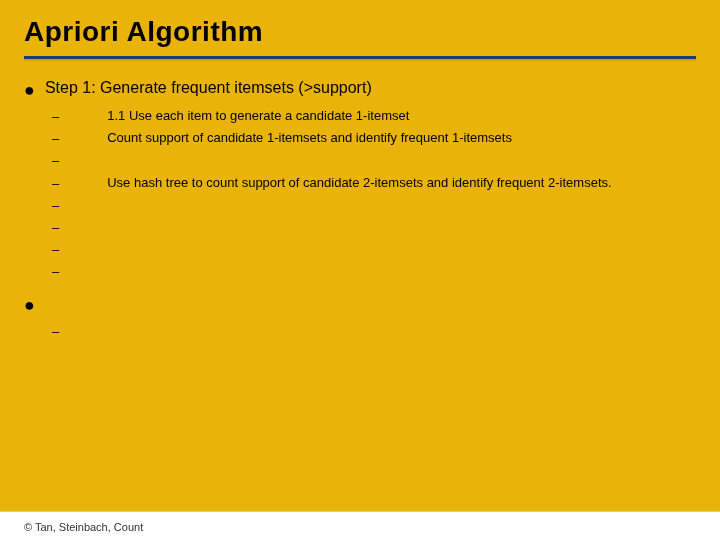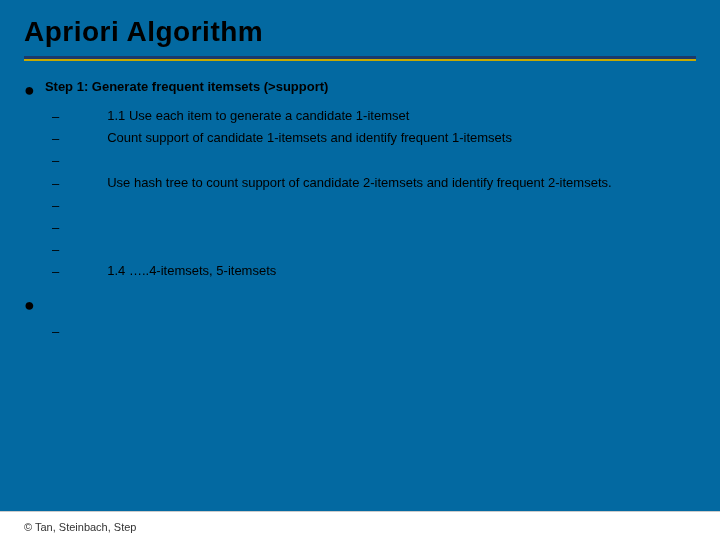"Apriori Algorithm" .page-container { background: #0369a1 -> #eab308 }
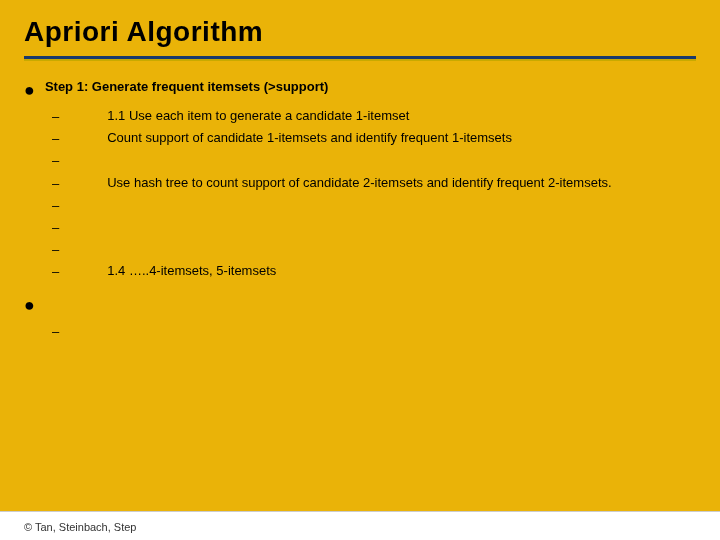"Step 1: Generate frequent itemsets" .step-title { font-size: 13px -> 16px; font-weight: bold -> normal }
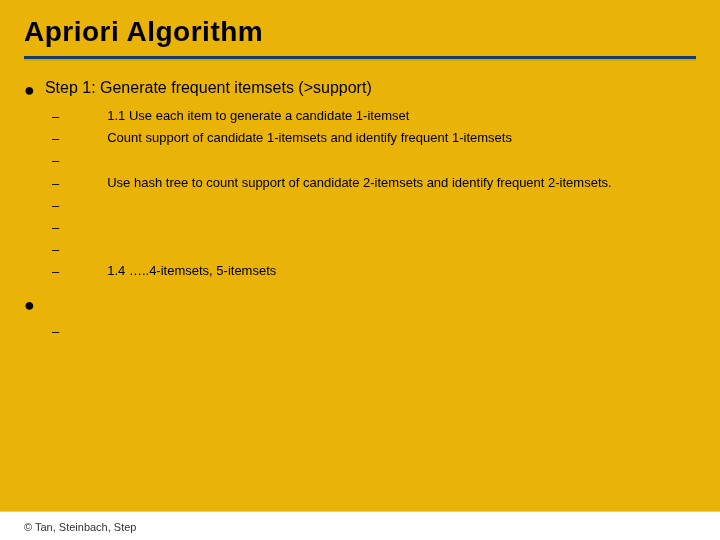"1.4 …..4-itemsets, 5-itemsets" span.sub-text { html: <span>1.4 …..4-itemsets, 5-itemsets</span> -> none }
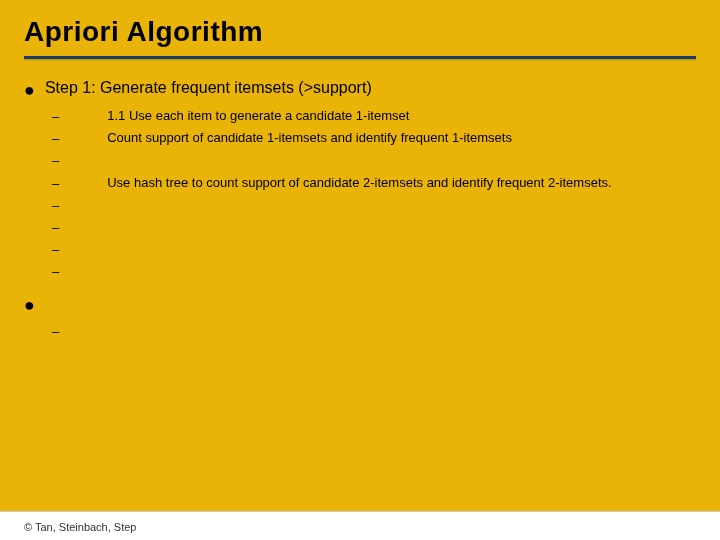"© Tan, Steinbach, Step" span.footer-text { text: Step -> Count }
